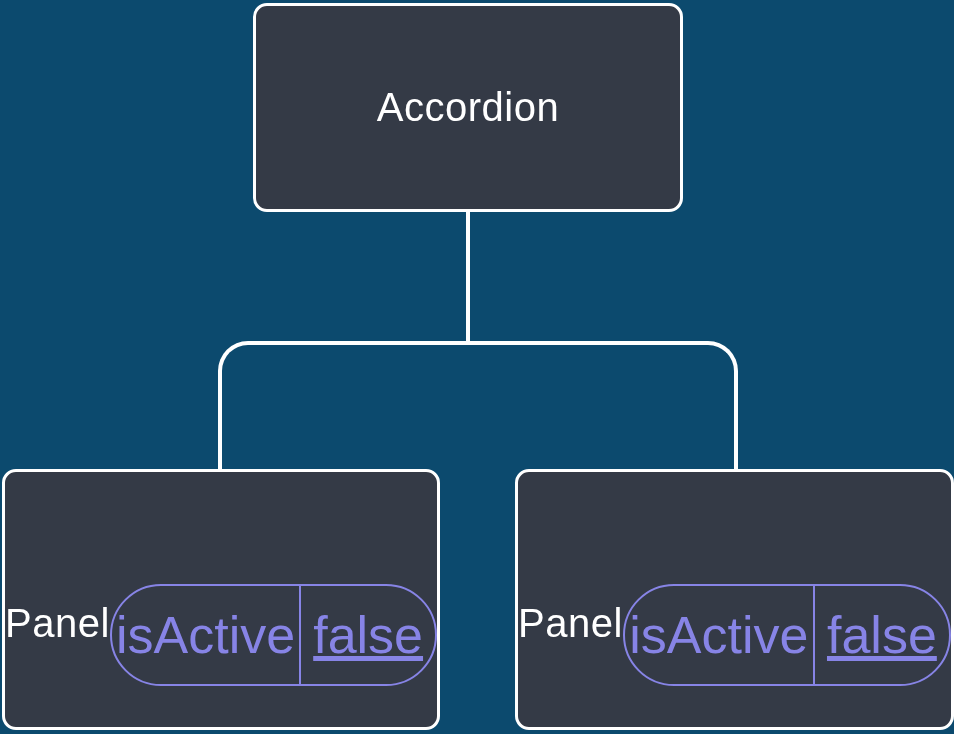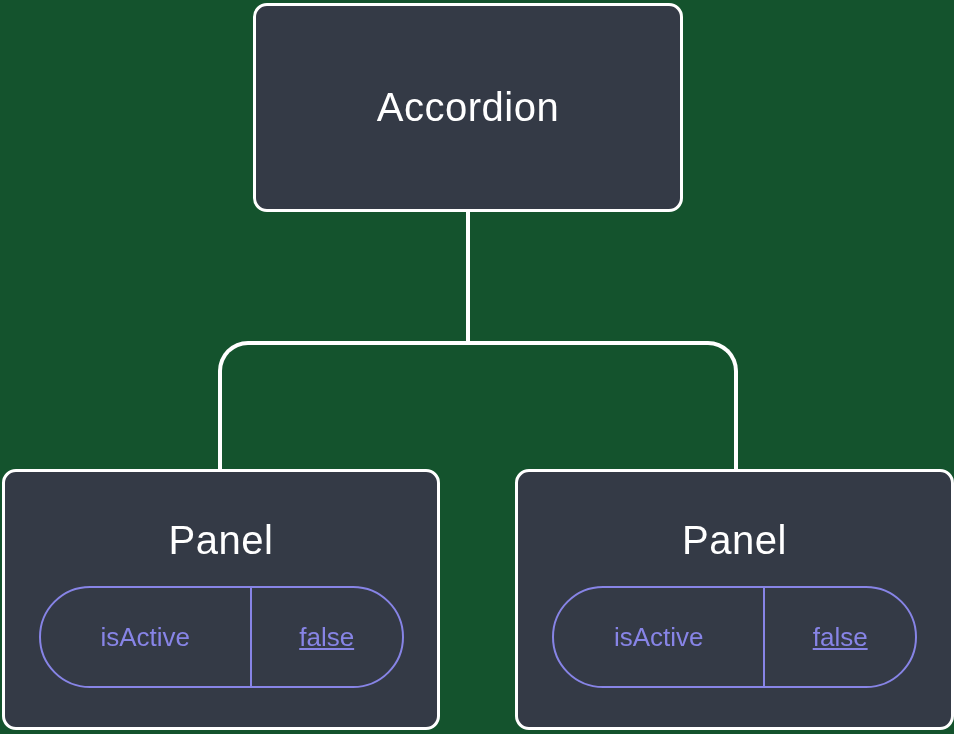"Accordion" .canvas { background: #14532d -> #0c4a6e }
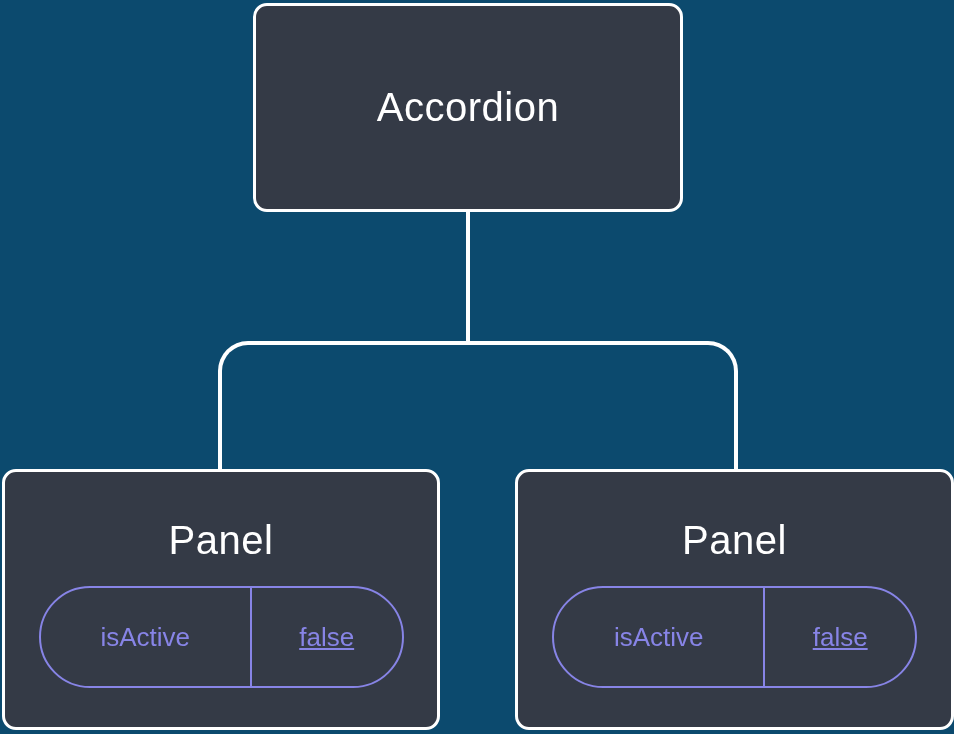"Panel" .panel { flex-direction: column -> row }
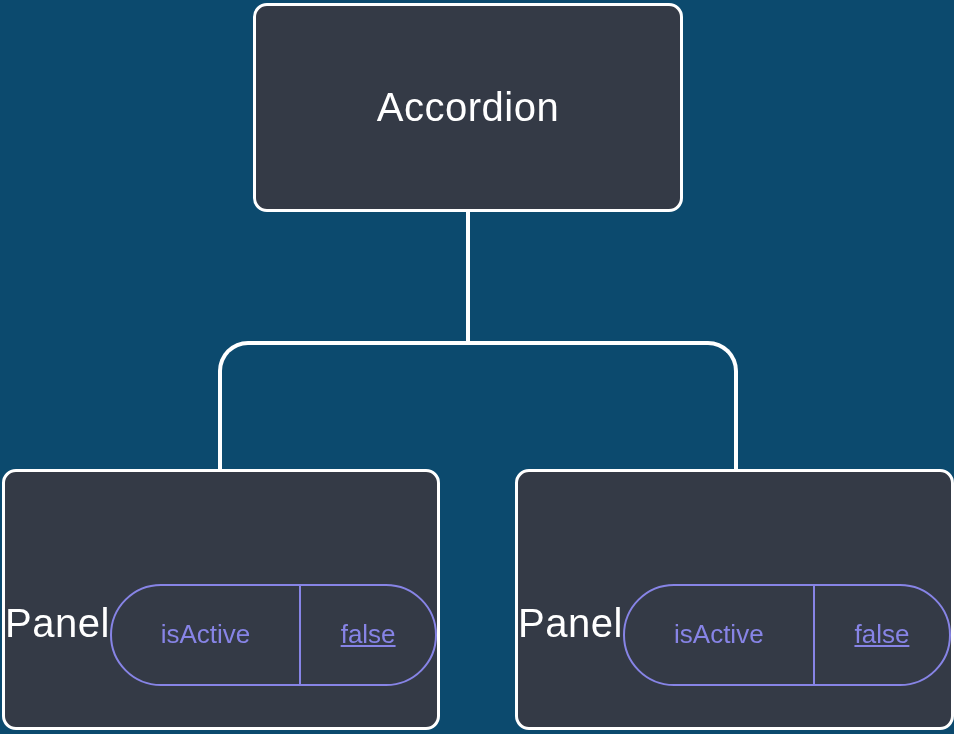"isActive" .pill-cell { font-size: 26px -> 52px }
